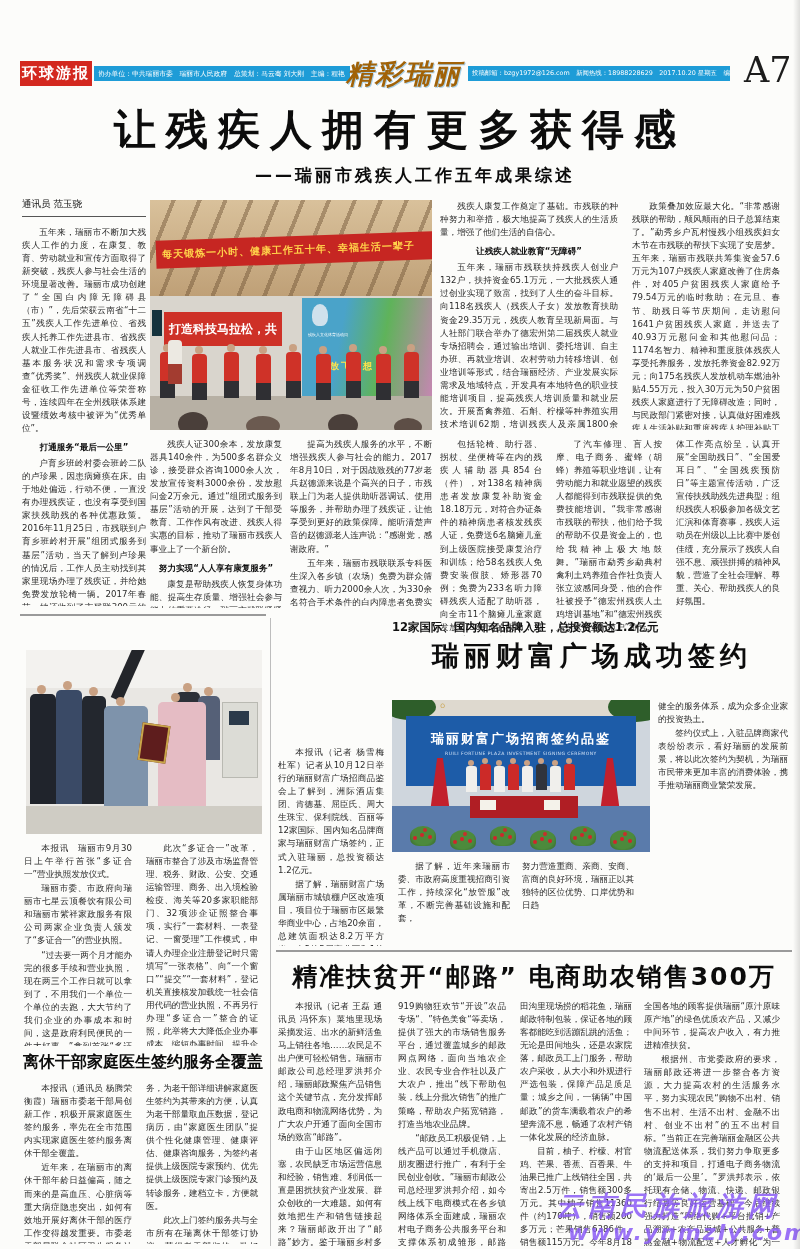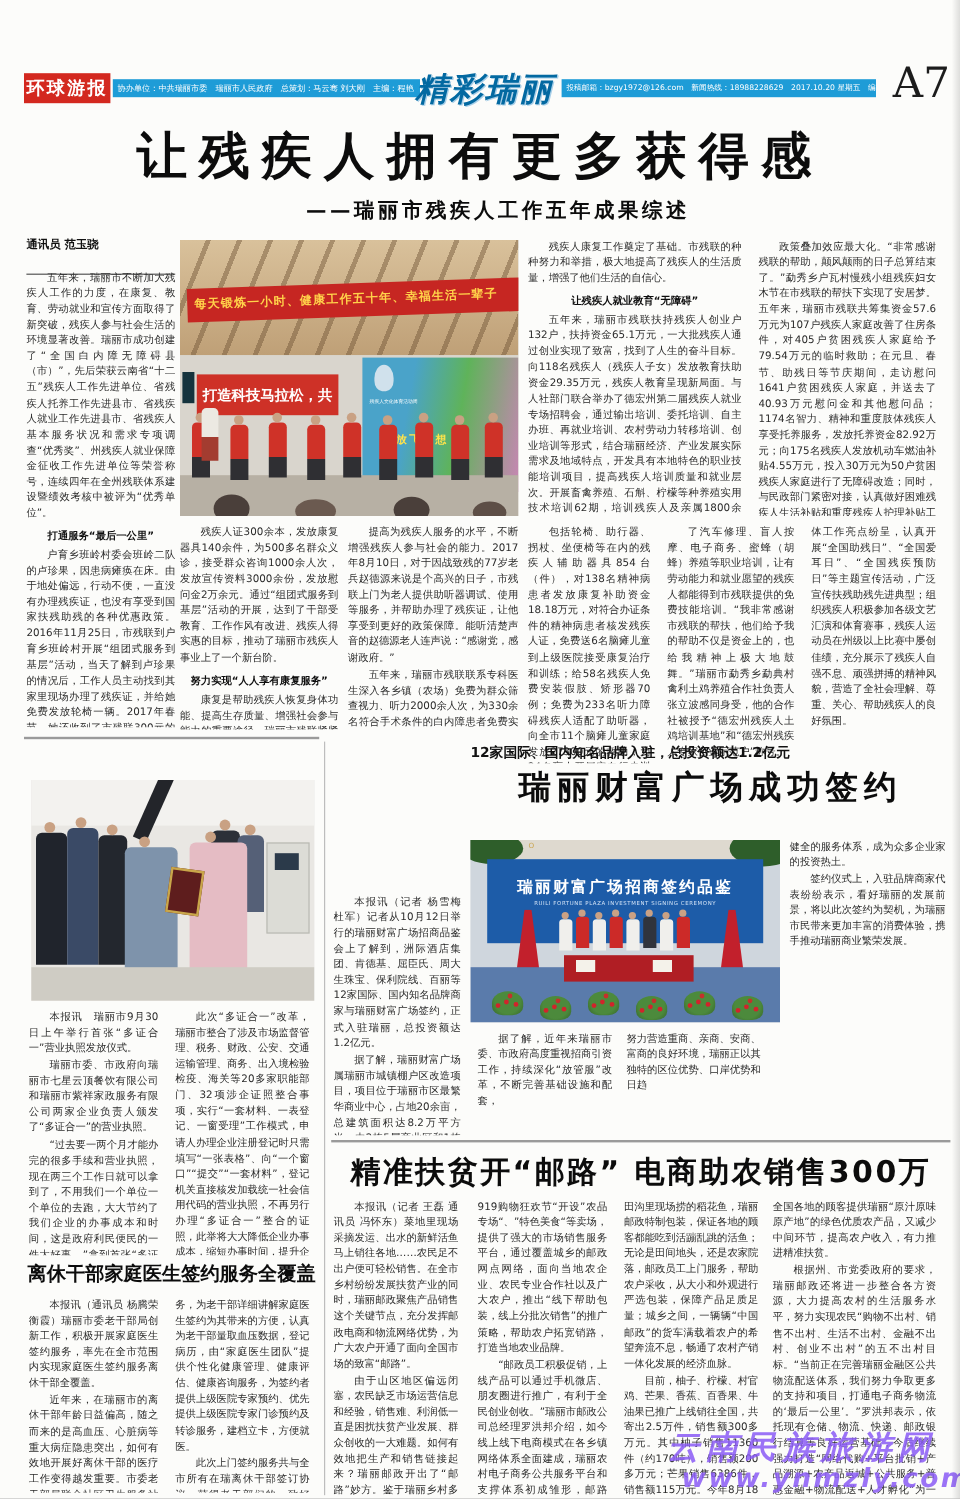"精彩瑞丽" .title-cn { color: #0369a1 -> #a16207 }
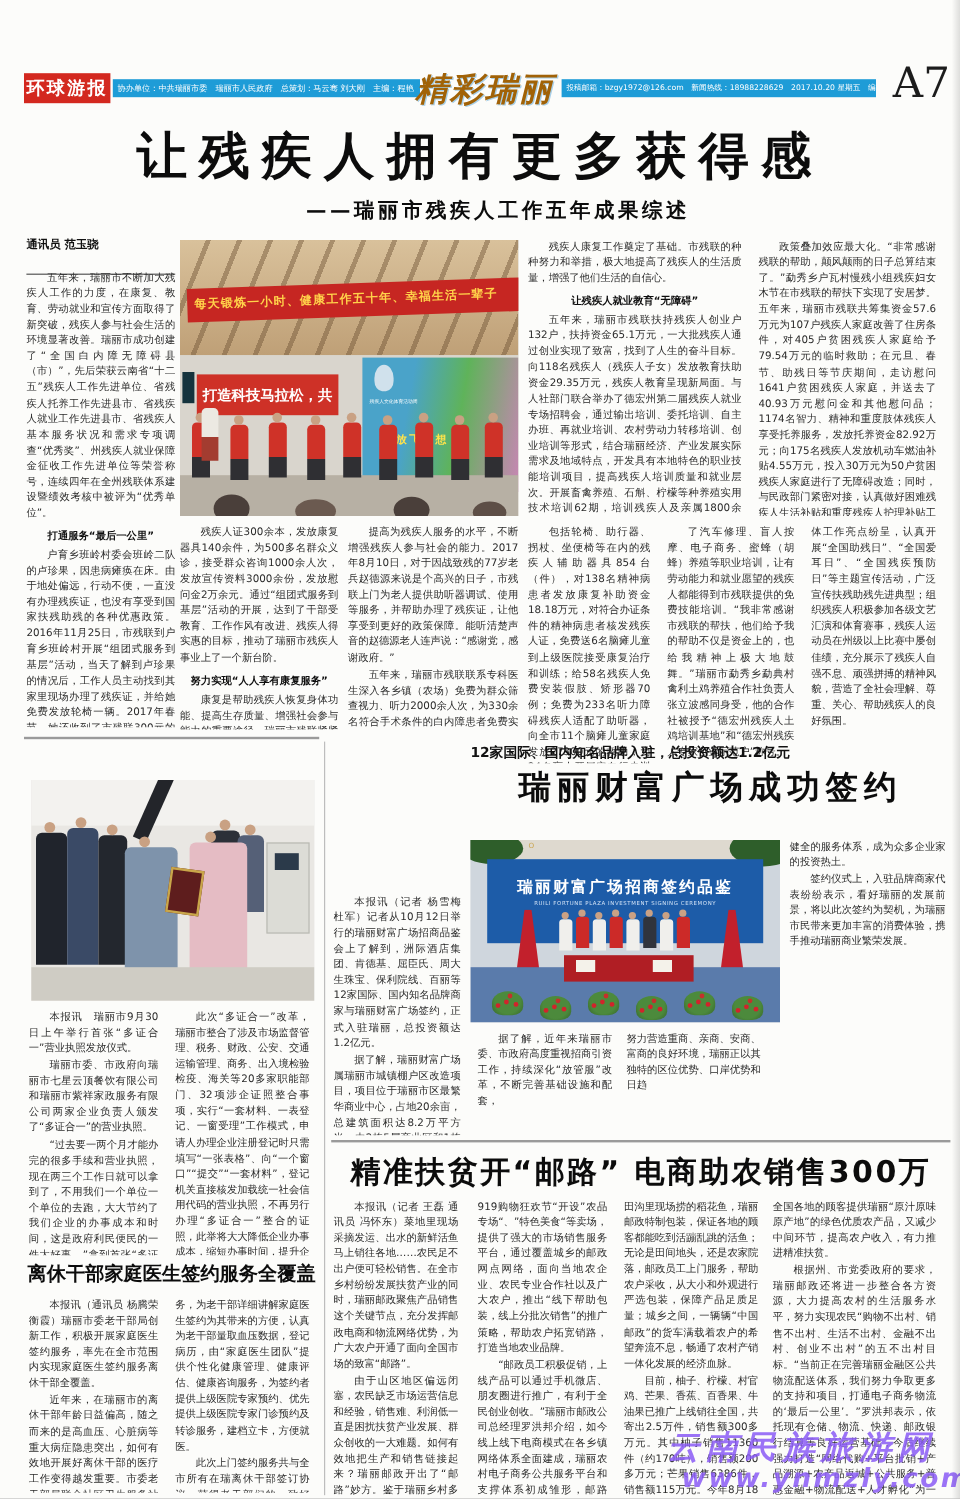"通讯员 范玉骁" .byline { font-weight: 700 -> 400; padding-bottom: 17px -> 5px }
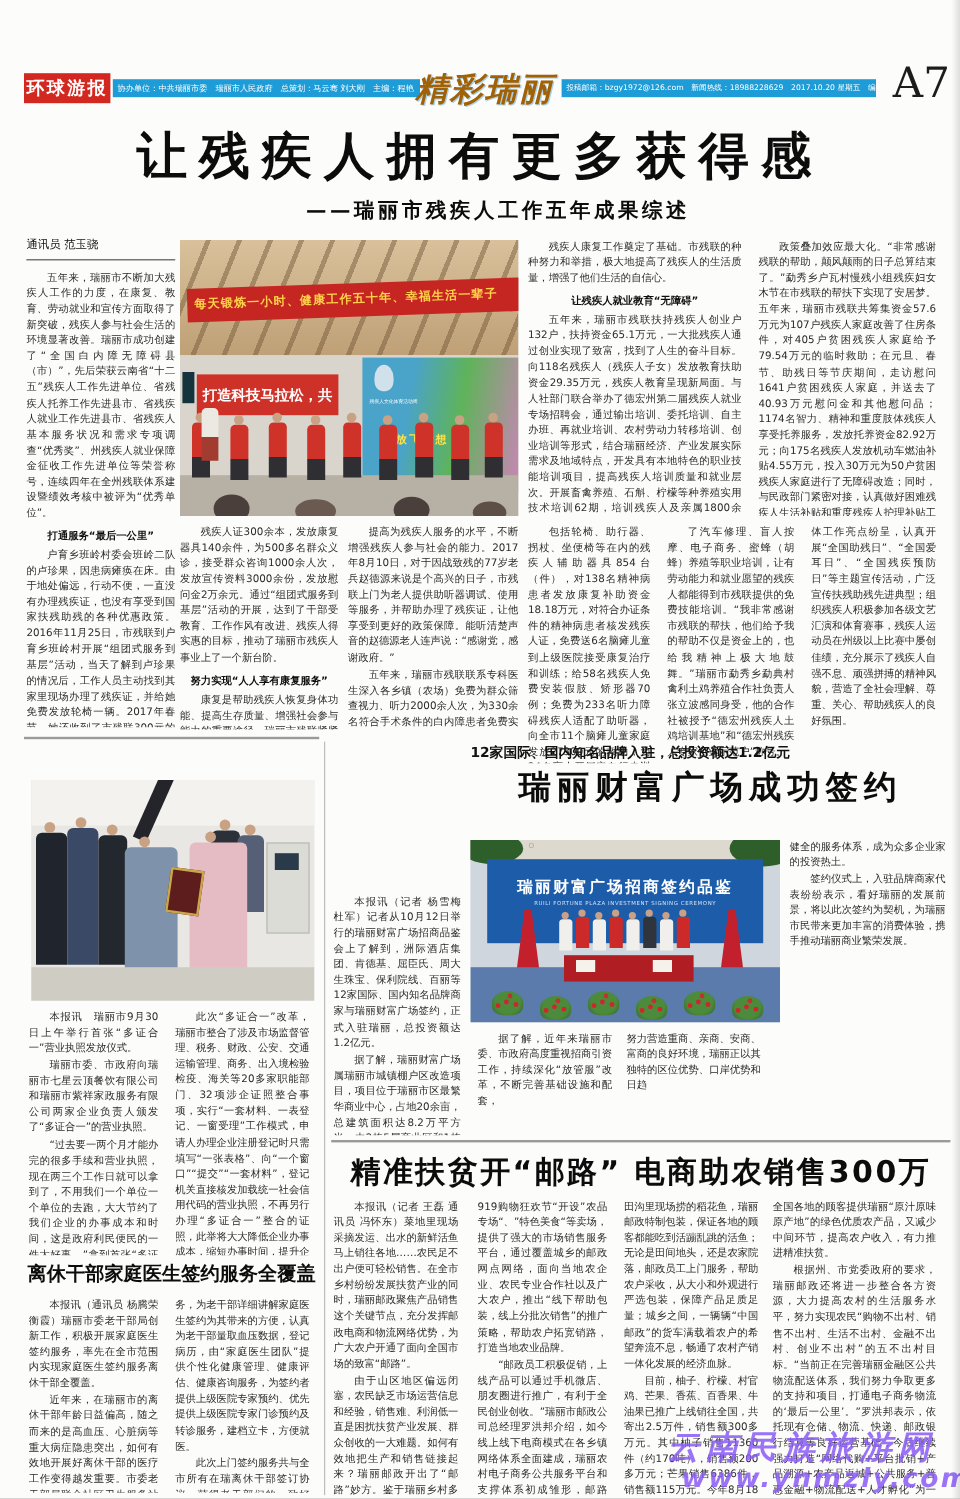"本报讯（记者 王磊 通讯员" p { text: 在全市乡村纷纷发展扶贫产业的同时 -> 瑞丽市邮政公司总经理罗洪邦介绍 }
